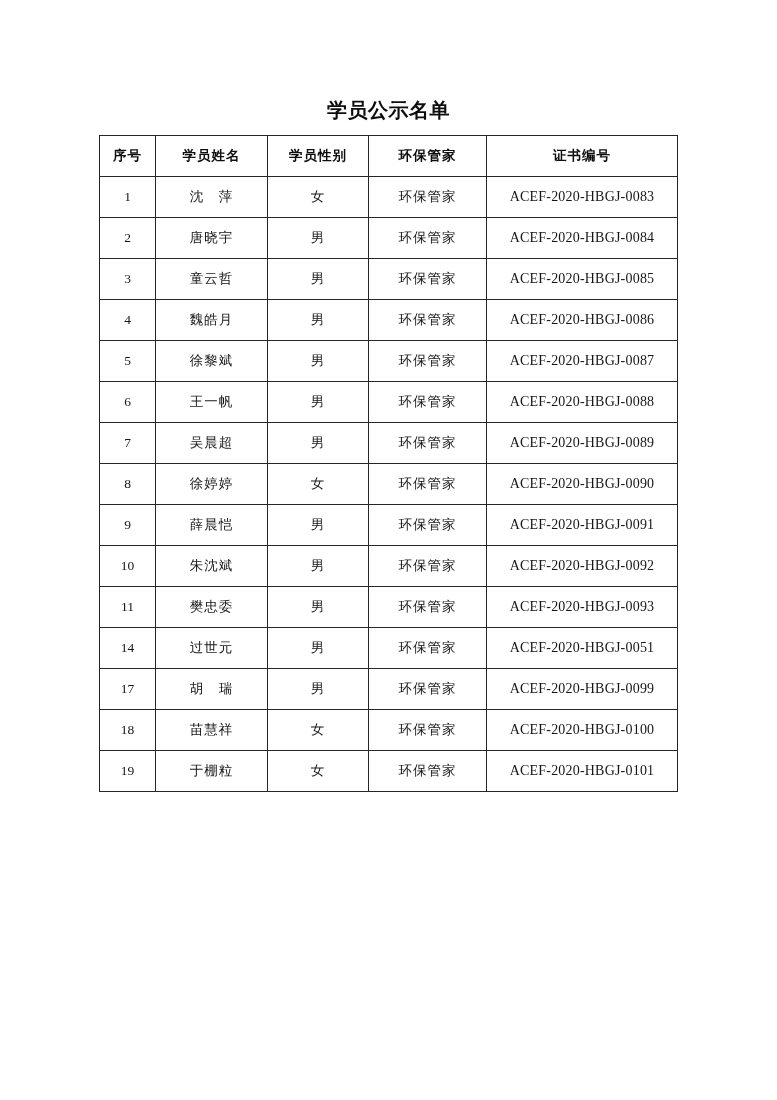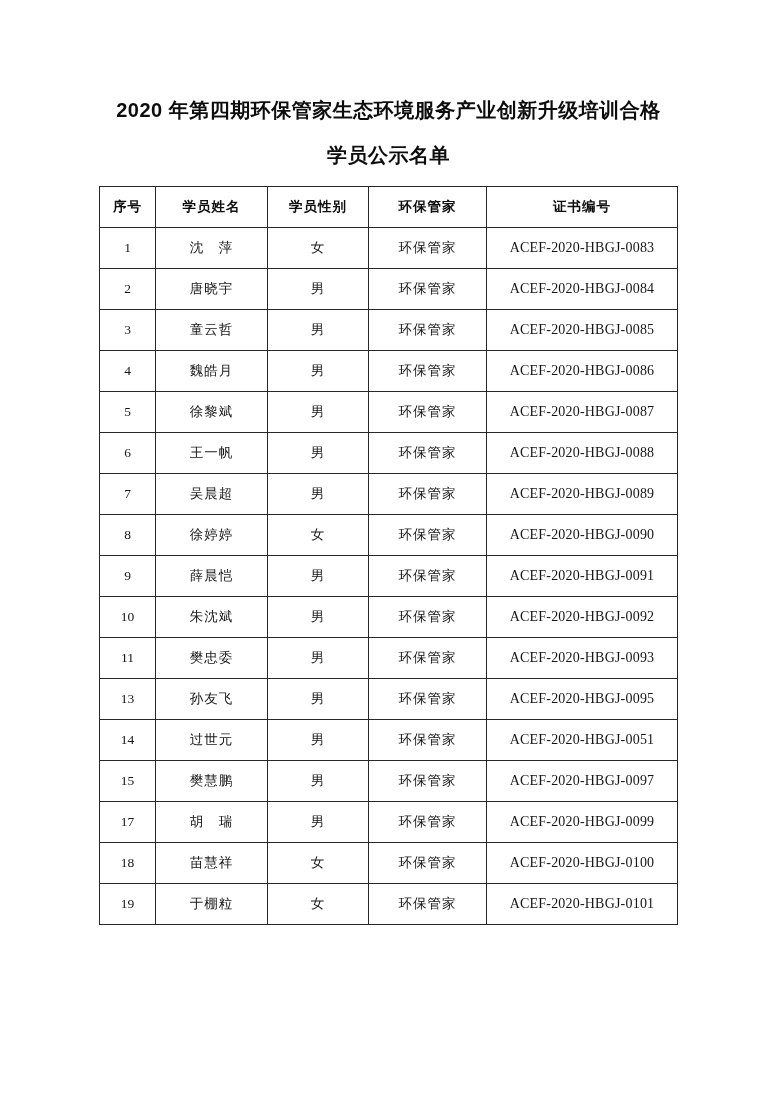"2020 年第四期环保管家生态环境服务产业创新升级培训合格" div.title-line { html: <div>2020 年第四期环保管家生态环境服务产业创新升级培训合格</div> -> none }
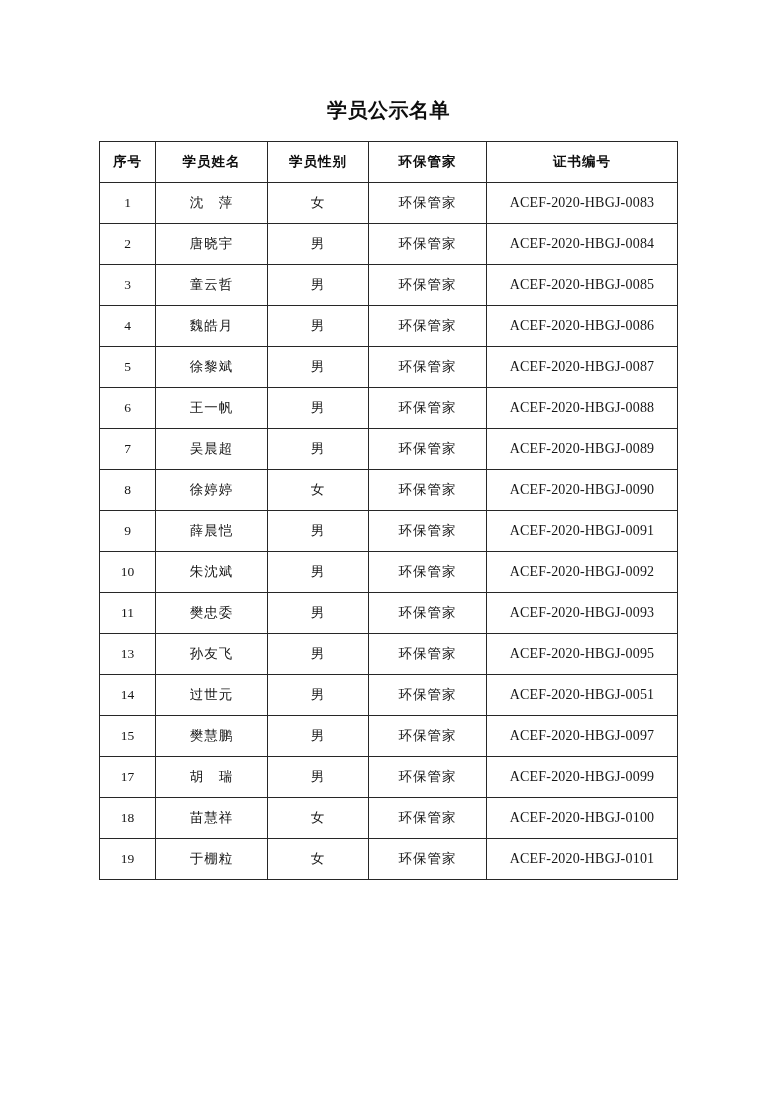"序号" table.roster { margin-top: 8px -> 2px }
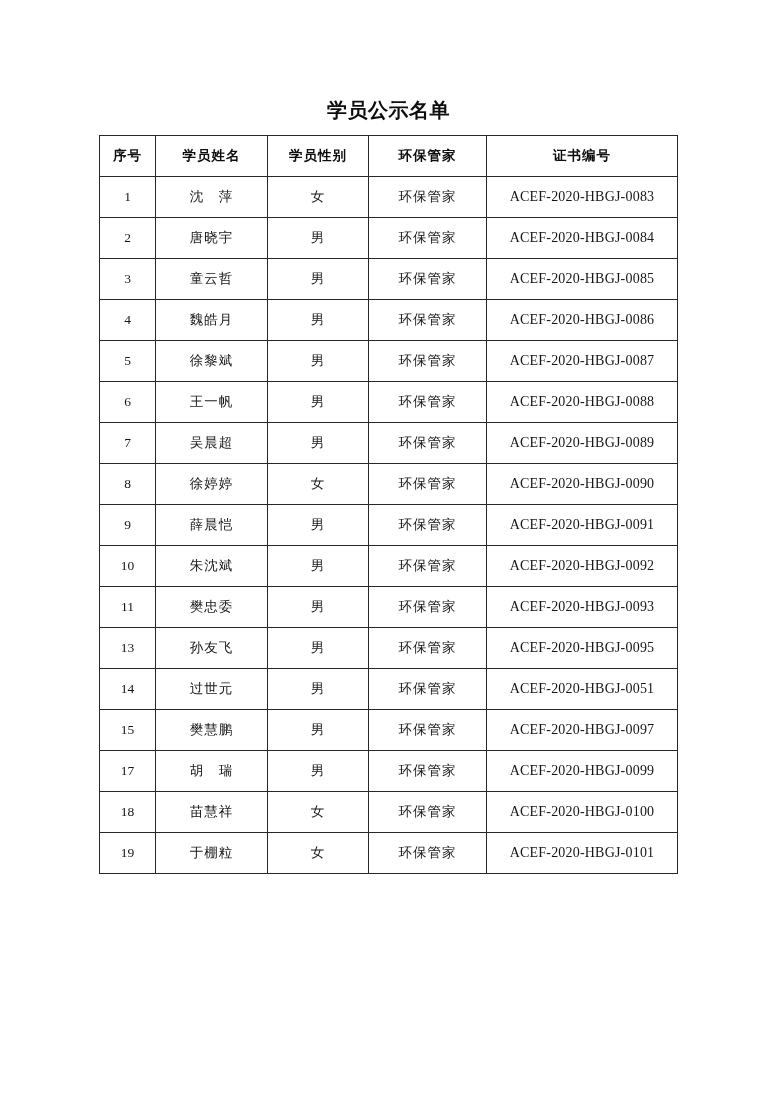"13" tr { html: <tr> <td>13</td> <td>孙友飞</td> <td>男</td> <td>环保管家</td> <td>ACEF-2020-HBGJ-0095</td> </tr> -> none }
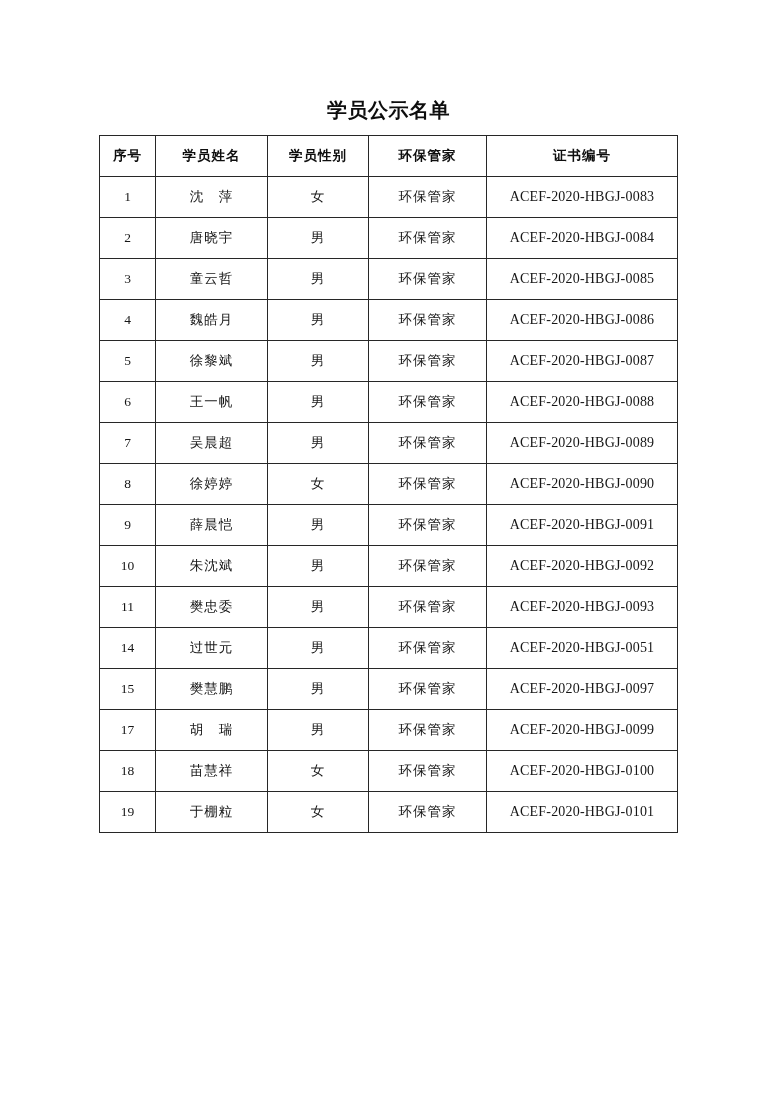"15" tr { html: <tr> <td>15</td> <td>樊慧鹏</td> <td>男</td> <td>环保管家</td> <td>ACEF-2020-HBGJ-0097</td> </tr> -> none }
